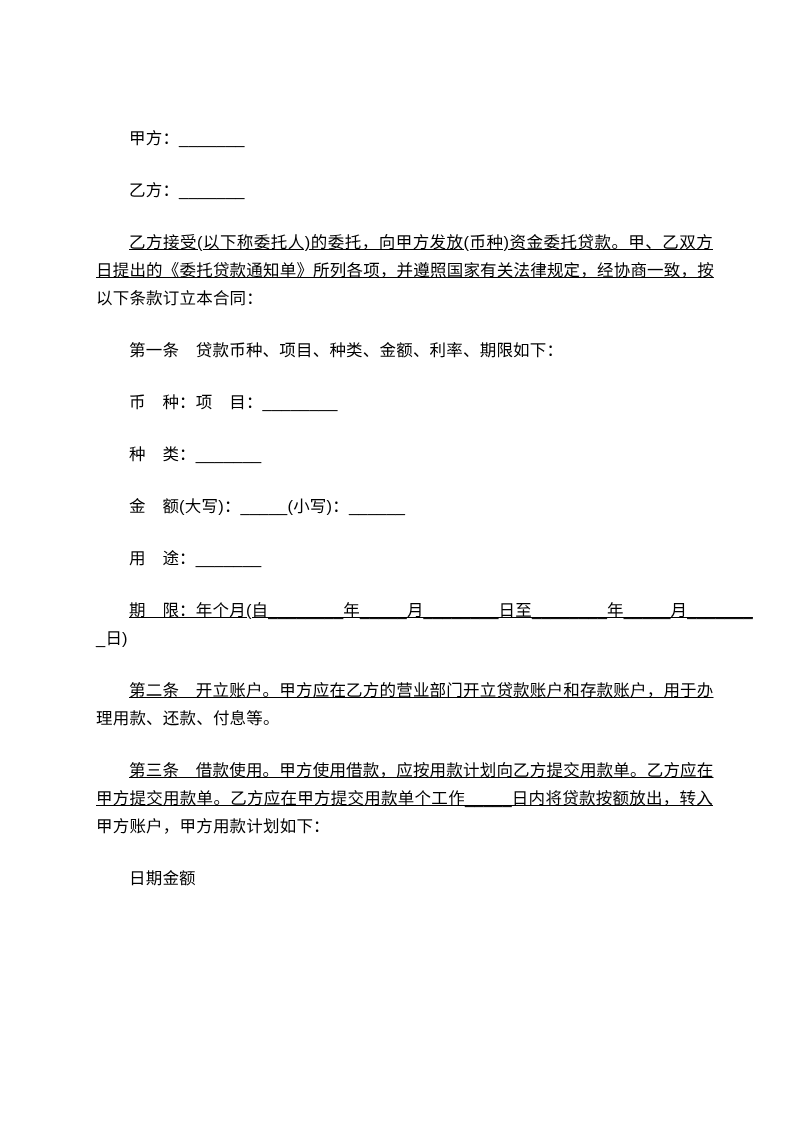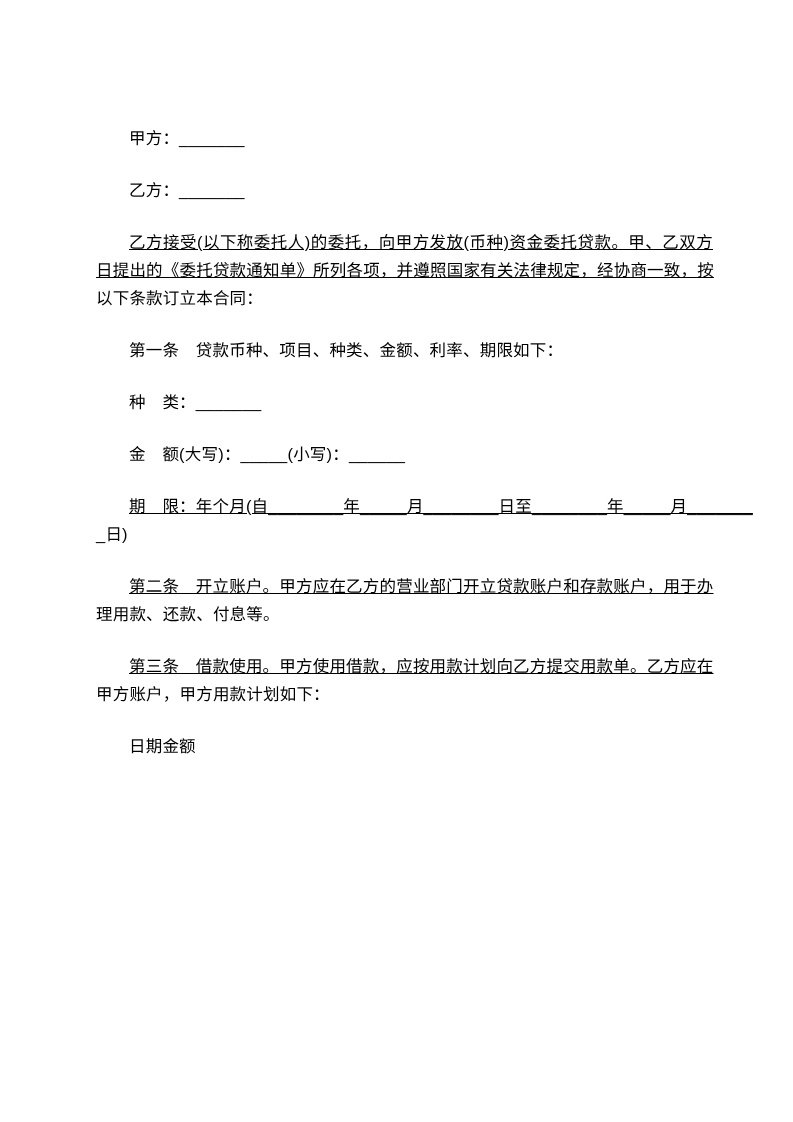"币 种：项 目：________" div.block { html: none -> <div> <div>币 种：项 目：________</div> </div> }
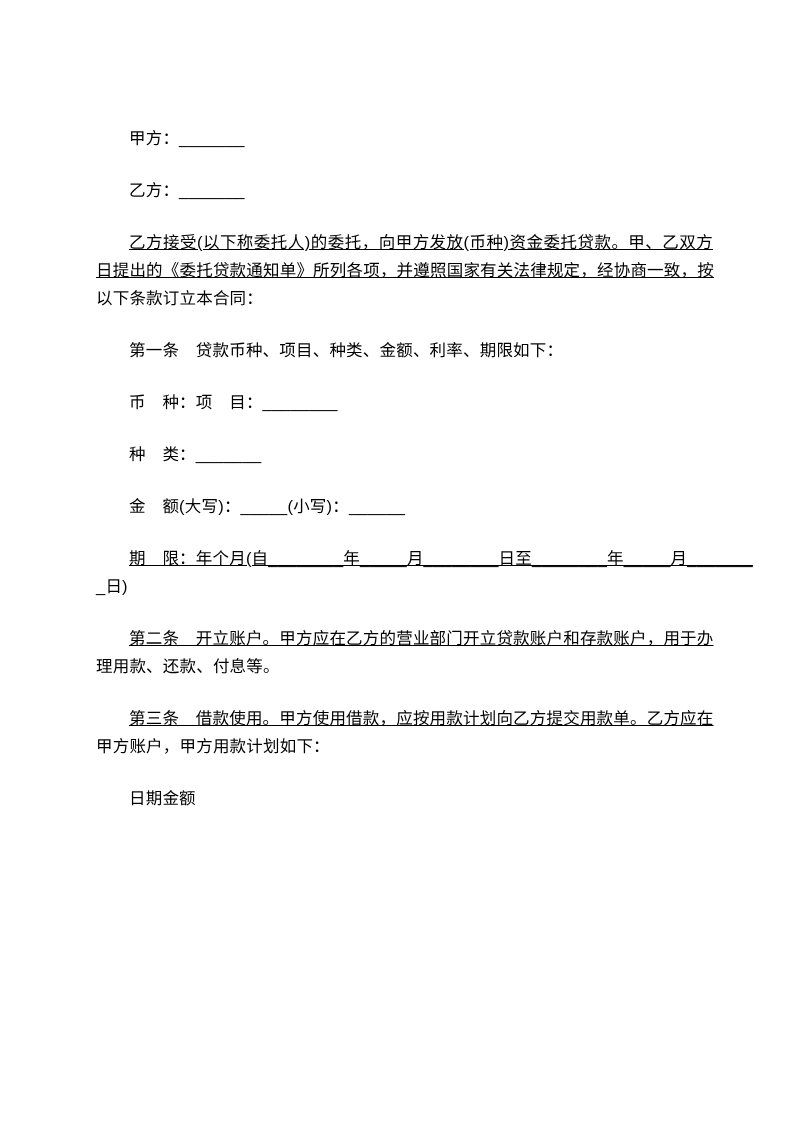"用 途：_______" div.block { html: none -> <div> <div>用 途：_______</div> </div> }
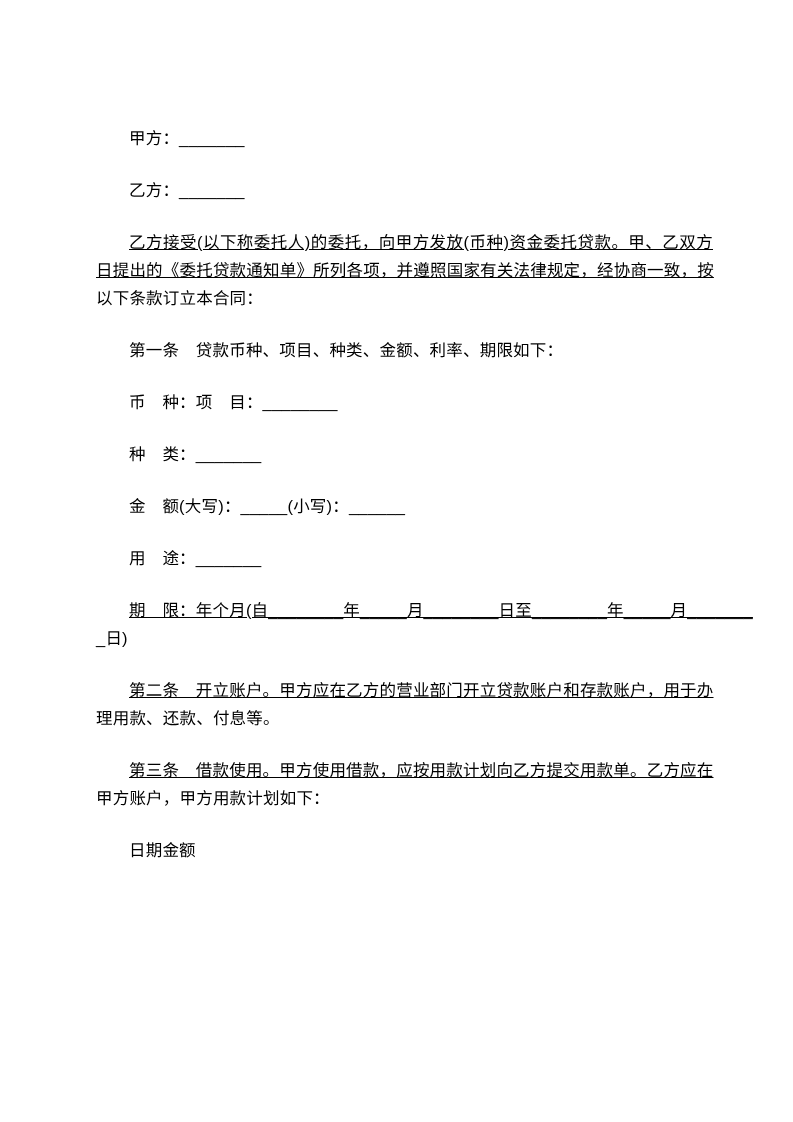"甲方提交用款单。乙方应在甲方提交用款单个工作_____日内将贷款按额放出，转入" div.line { html: none -> <div>甲方提交用款单。乙方应在甲方提交用款单个工作_____日内将贷款按额放出，转入</div> }
